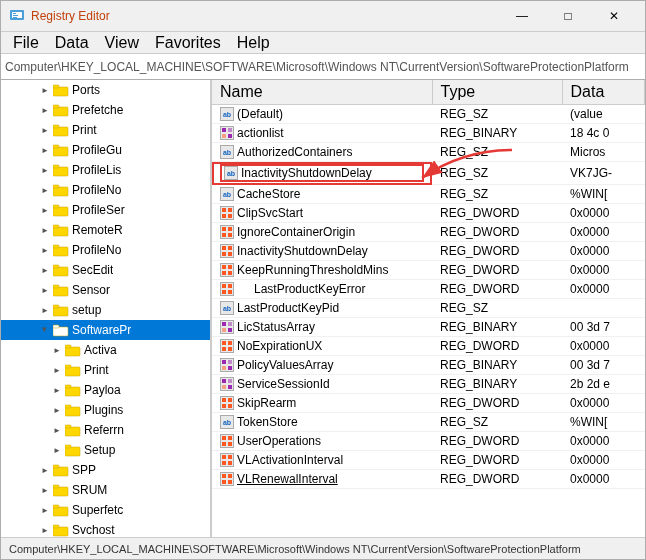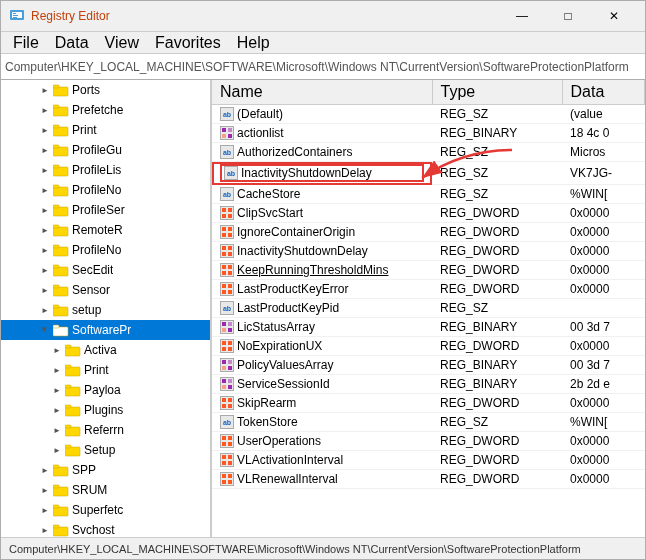"KeepRunningThresholdMins" div { text-decoration: underline -> none }
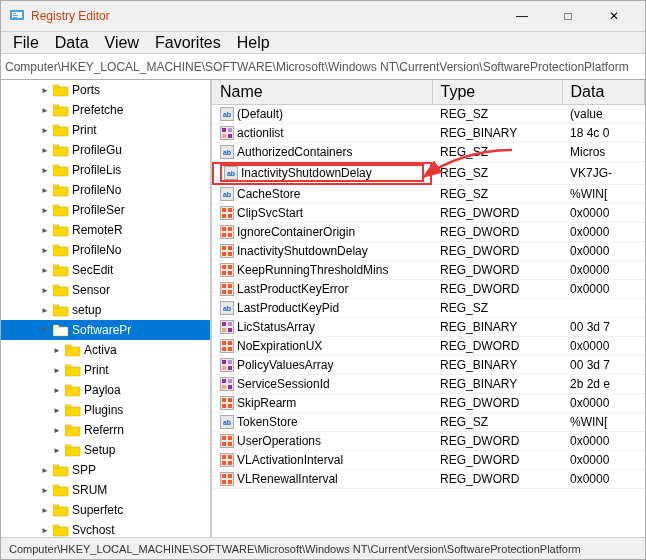"LastProductKeyError" div { gap: none -> 17px }
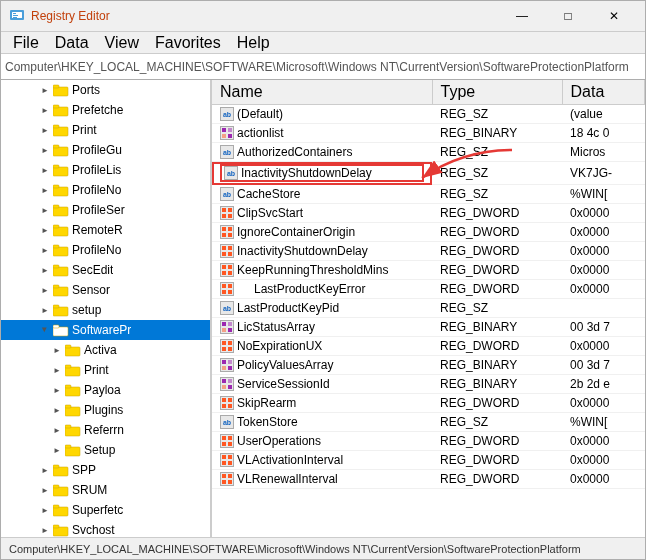"VLRenewalInterval" td { text-decoration: none -> underline }
